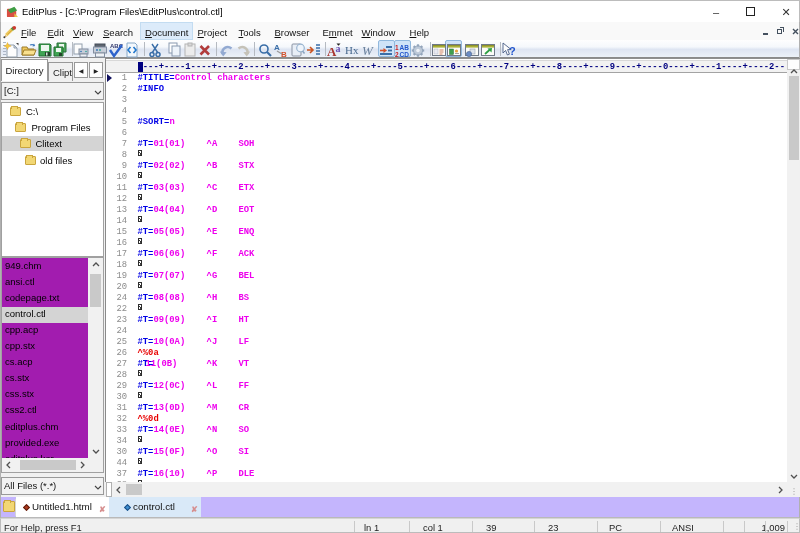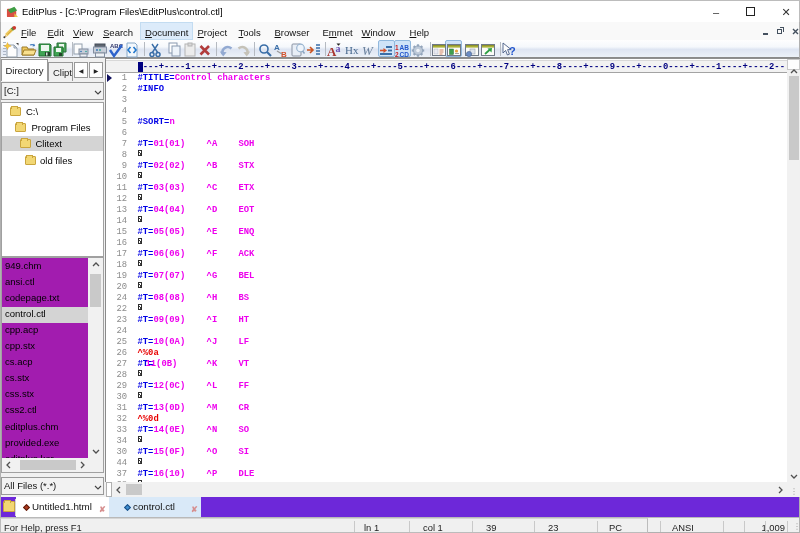"Untitled1.html" #tabbar { background: #6d28d9 -> #c4b5fd }
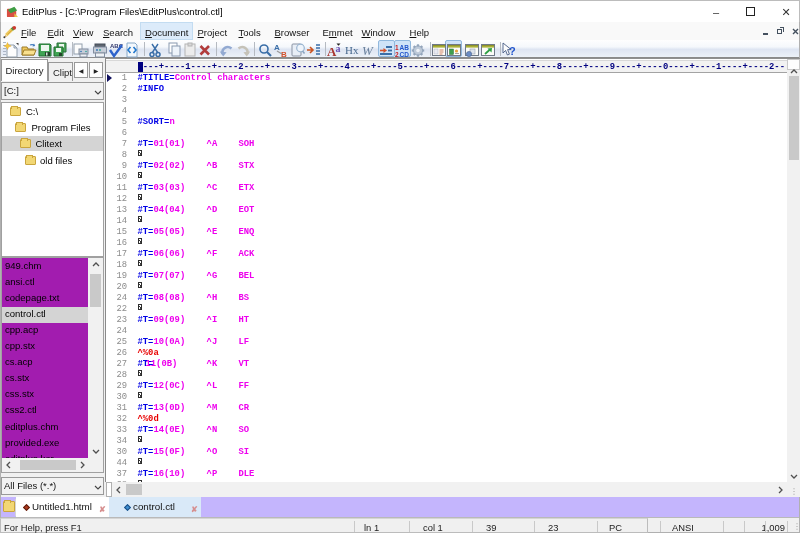"For Help, press F1" #status { width: 648px -> 800px }
